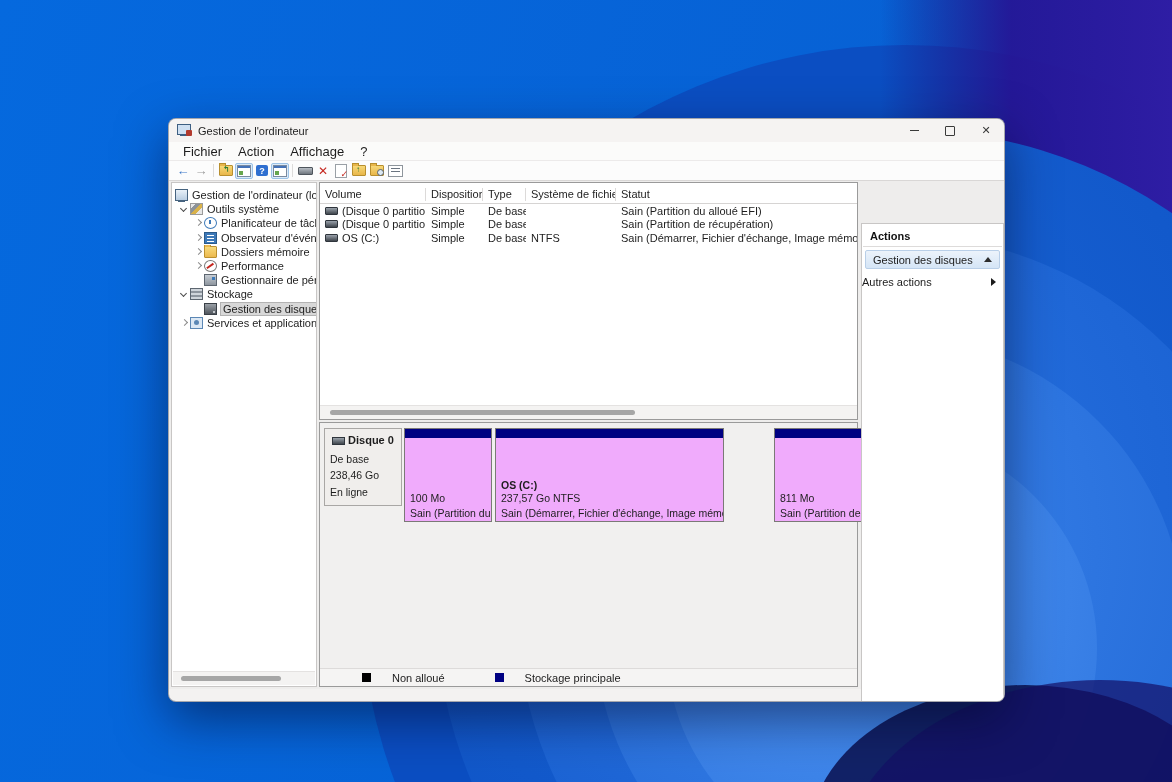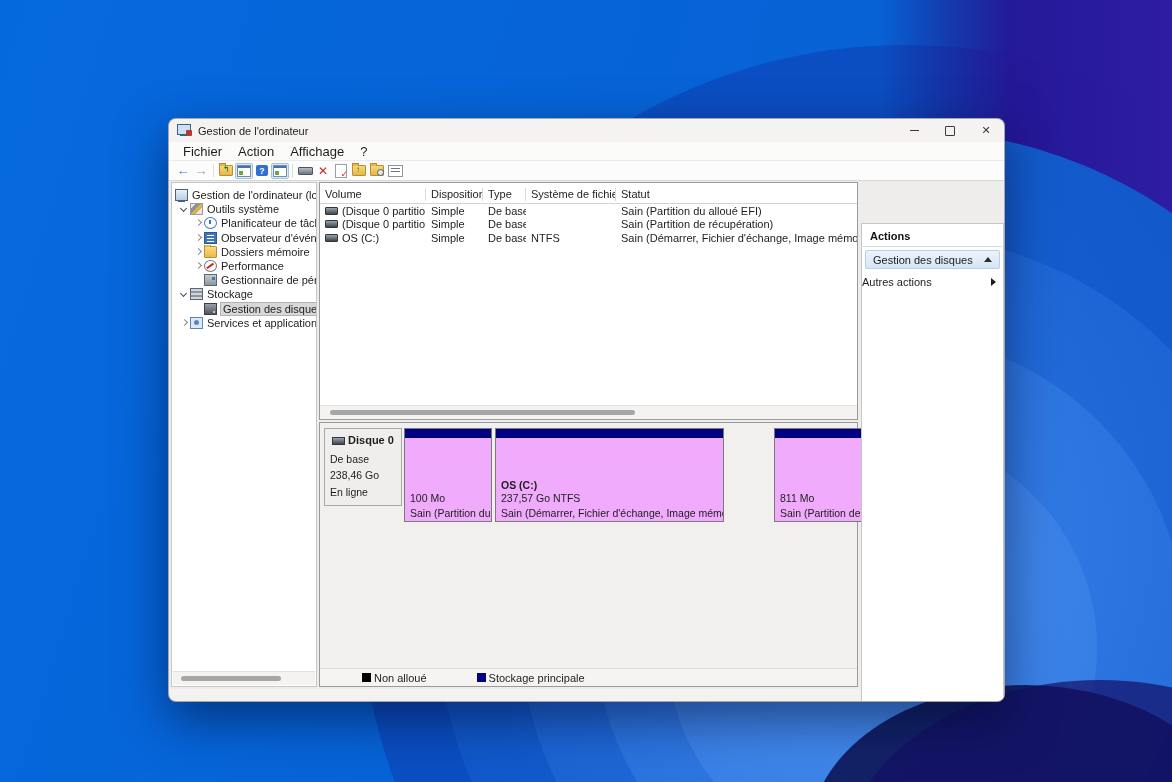"Non alloué" .lg { gap: 3px -> 21px }
